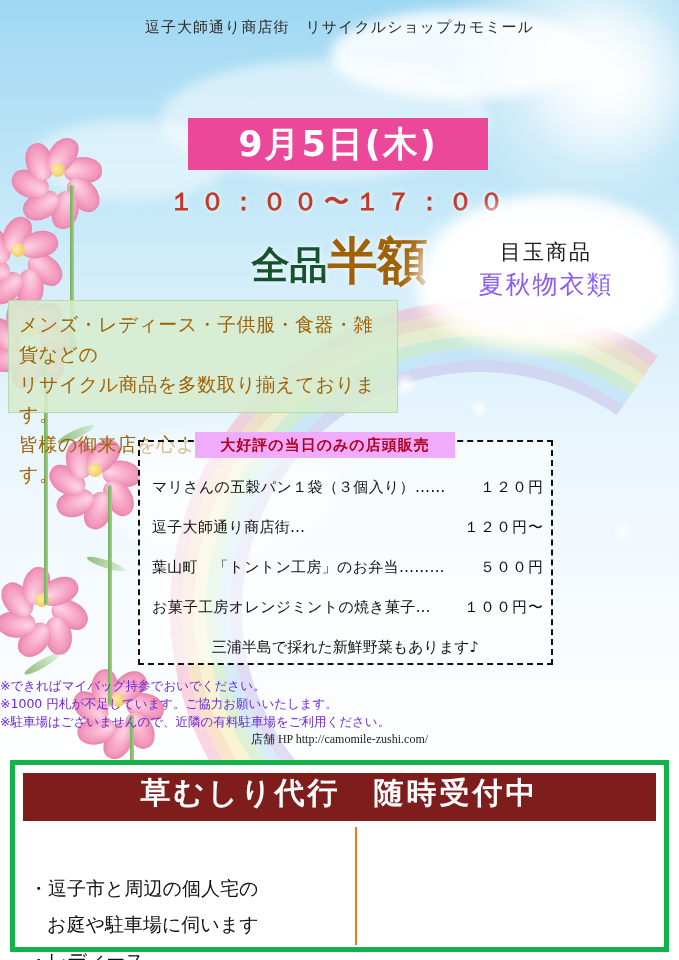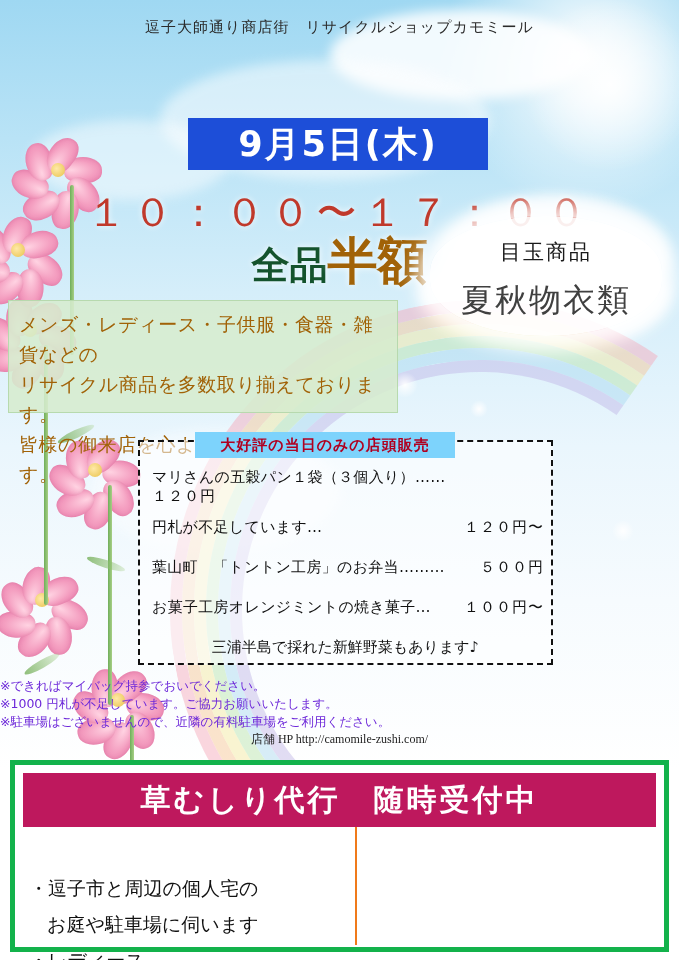"9月5日(木)" #dateband { background: #1d4ed8 -> #ec4899 }
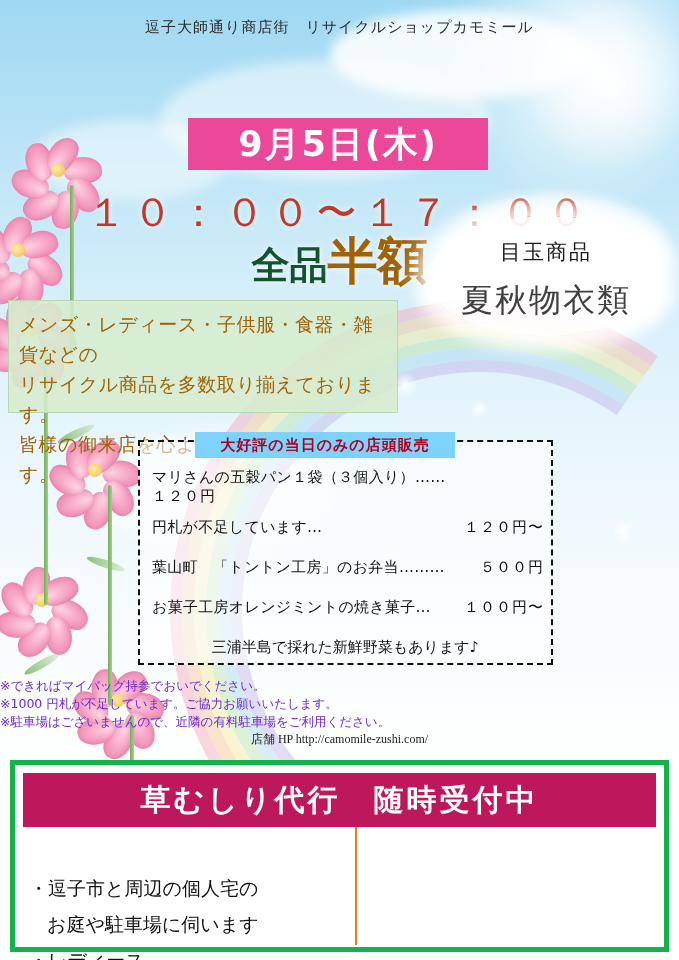"１０：００〜１７：００" #timetext { font-size: 40px -> 25px; font-weight: normal -> bold }
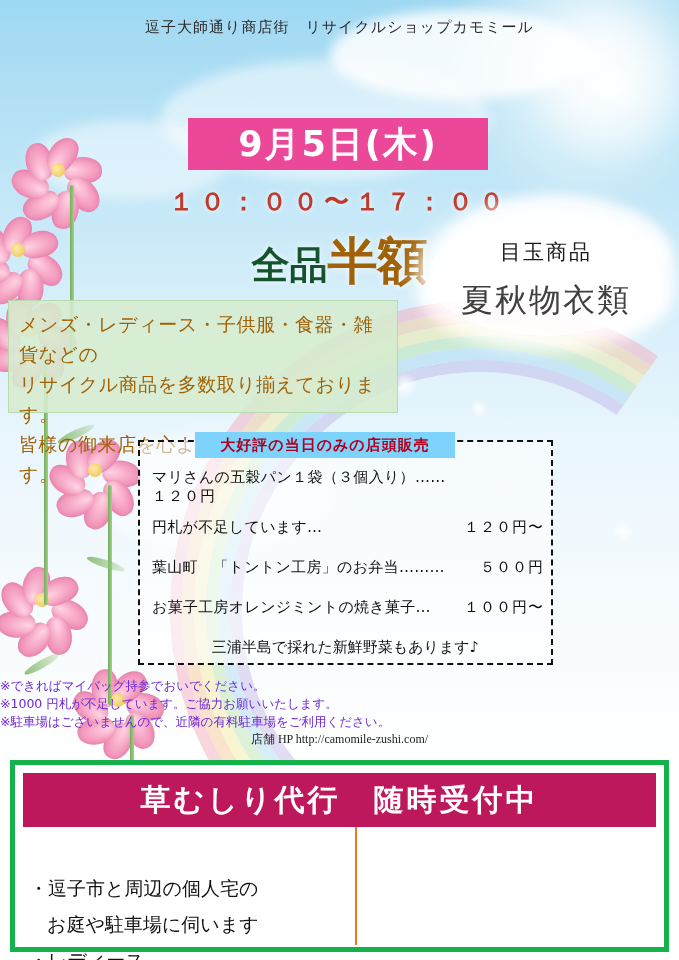"夏秋物衣類" #featurecloud .f2 { color: #404040 -> #8b5cf6; font-size: 32px -> 25px; margin-top: 13px -> 2px }
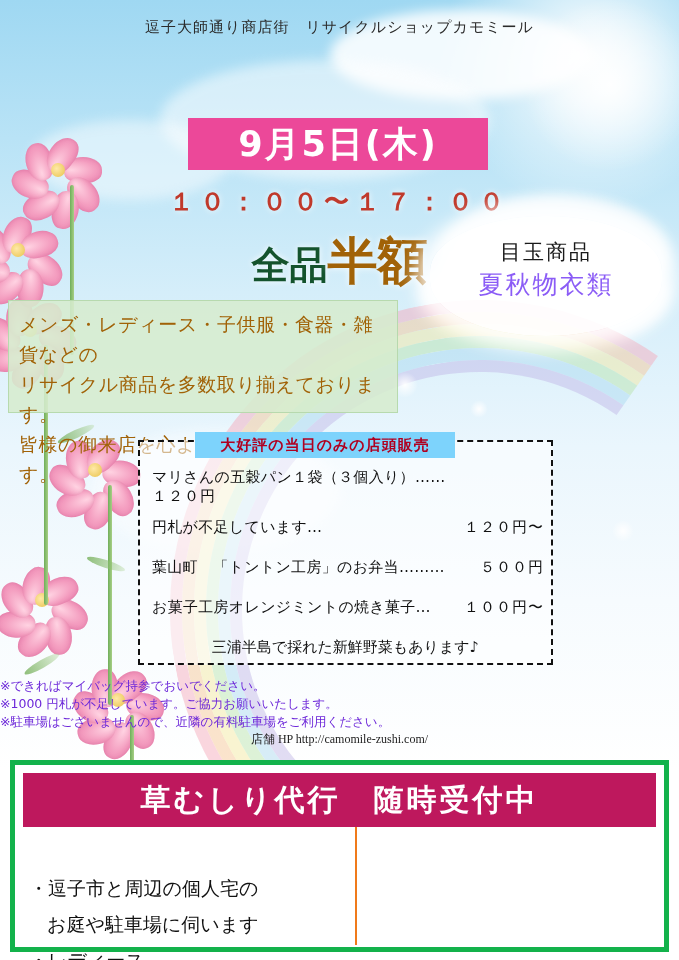"大好評の当日のみの店頭販売" #pinkheader { background: #7dd3fc -> #f0abfc }
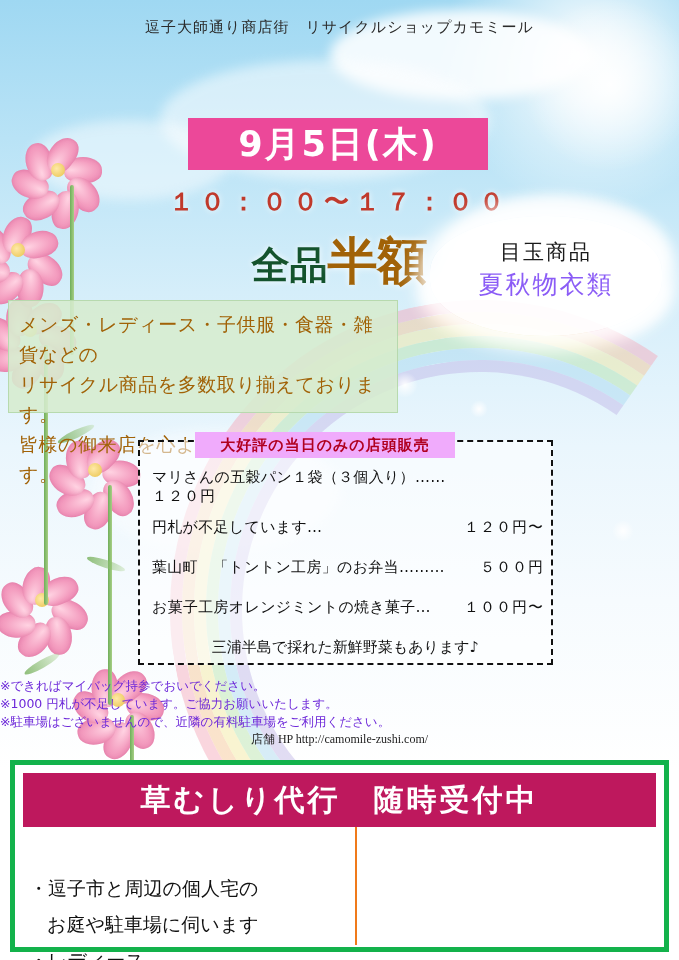"マリさんの五穀パン１袋（３個入り）……" .pl0 { flex-direction: column -> none; top: 468px -> 478px }
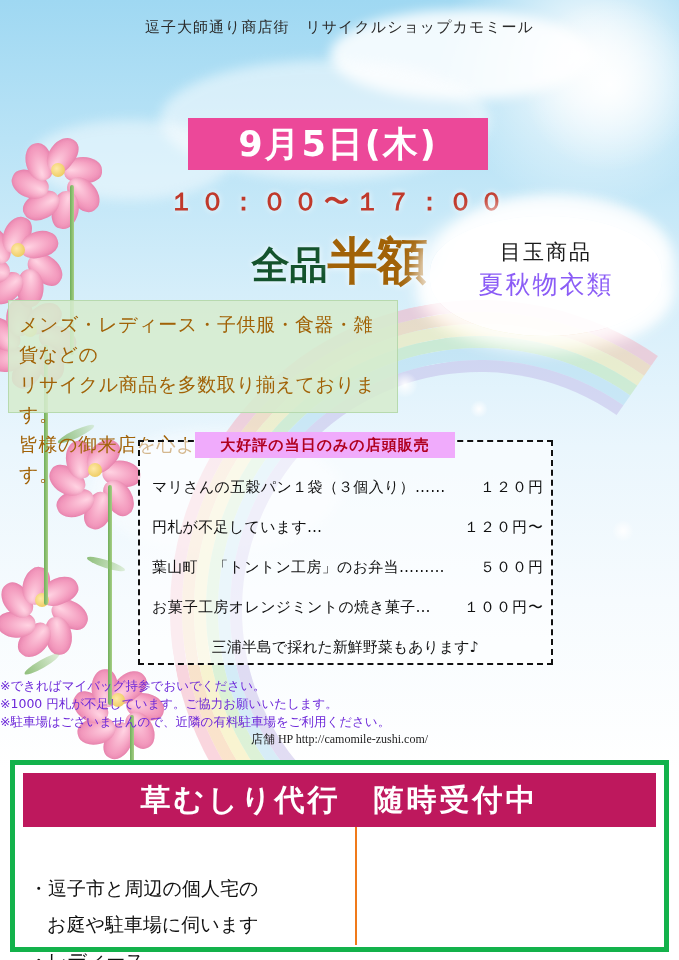"円札が不足しています…" span.name { text: 円札が不足しています -> 逗子大師通り商店街 }
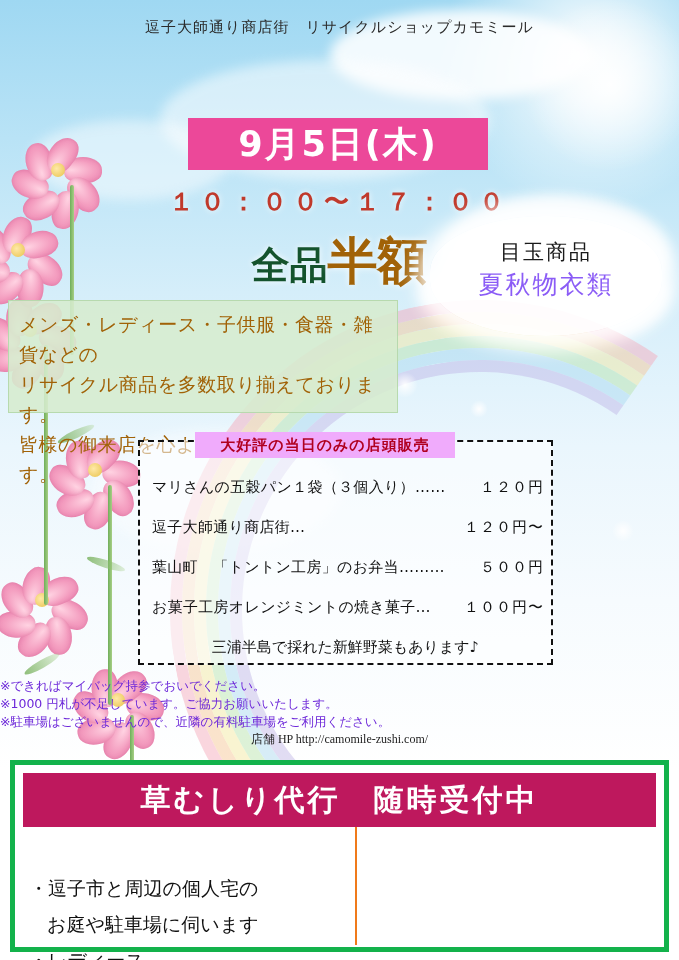"草むしり代行 随時受付中" #orangebar { align-items: center -> none; background: #be185d -> #7f1d1d; height: 54px -> 48px }
